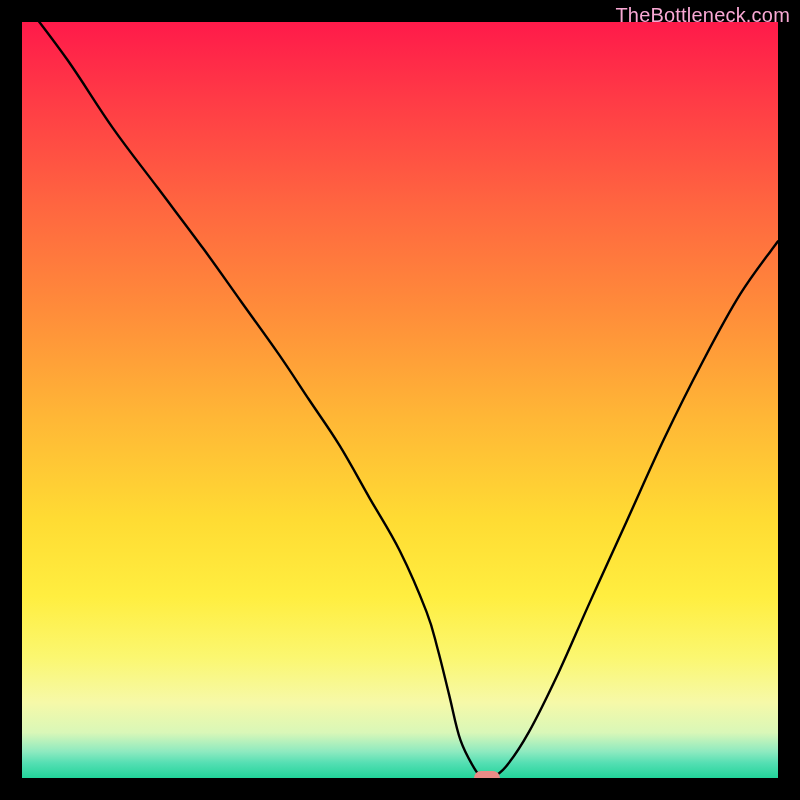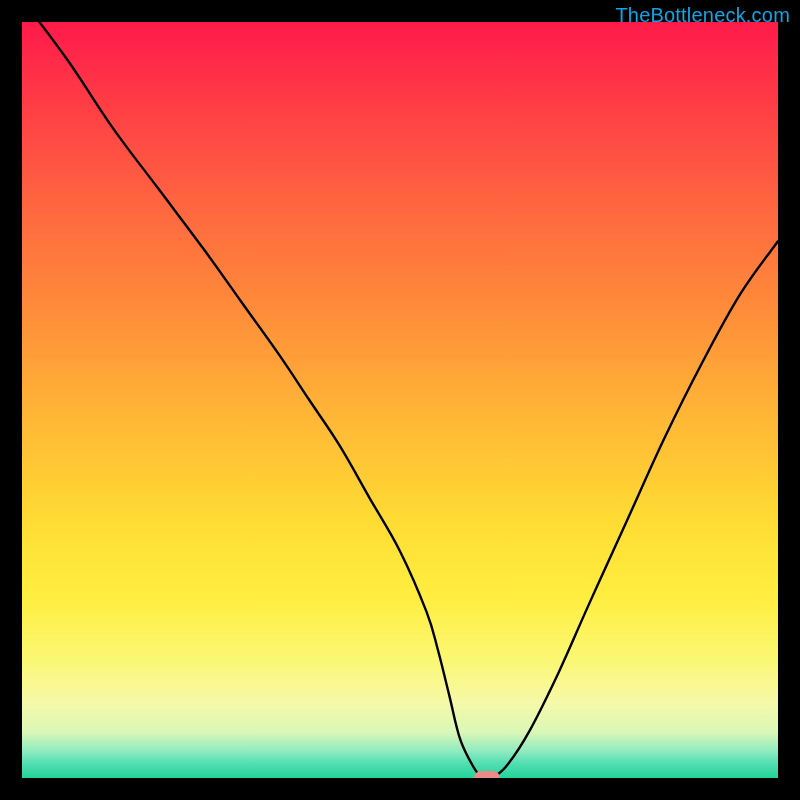"TheBottleneck.com" .watermark { color: #0ea5e9 -> #f9a8d4 }
